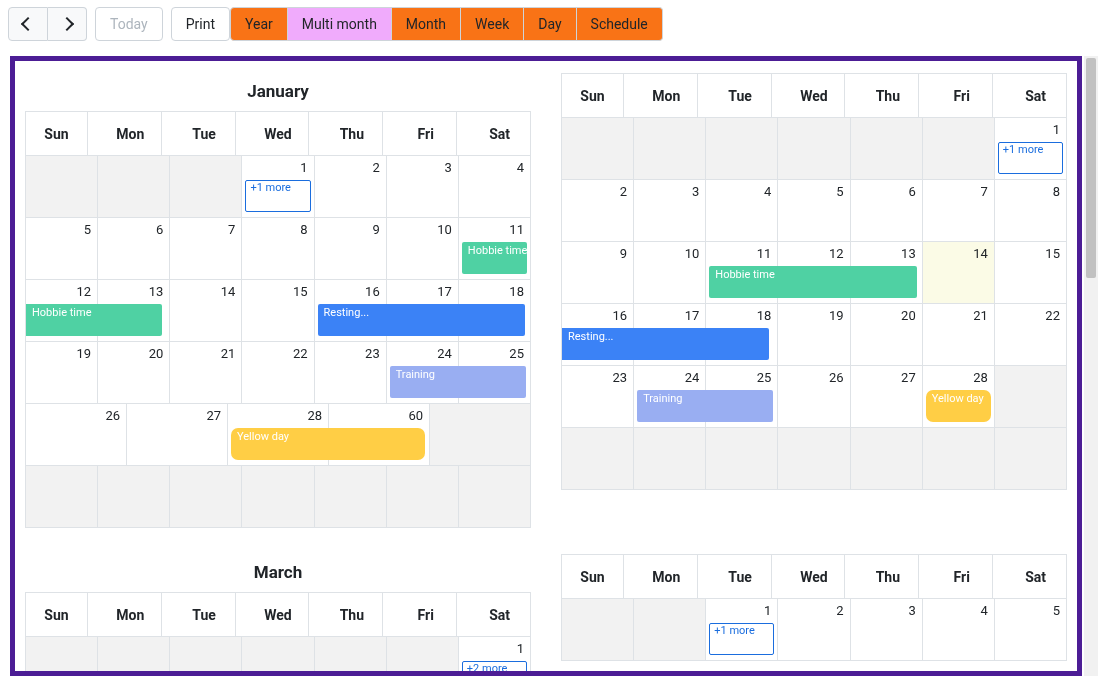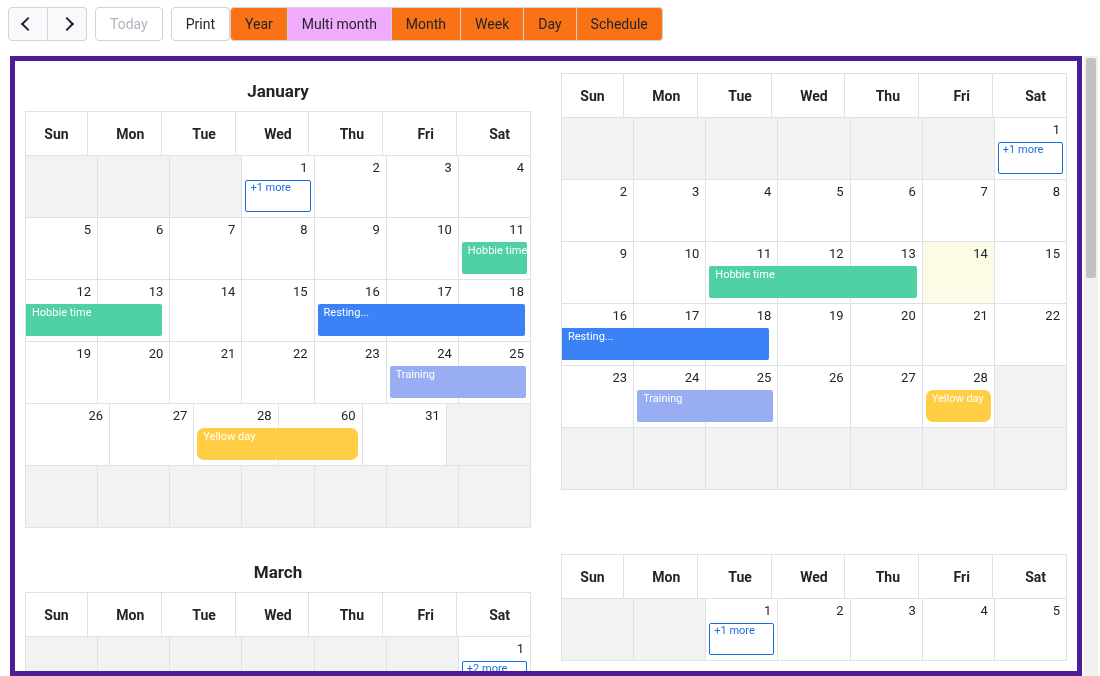"31" div.cell { html: <div> <span>31</span> </div> -> none }
